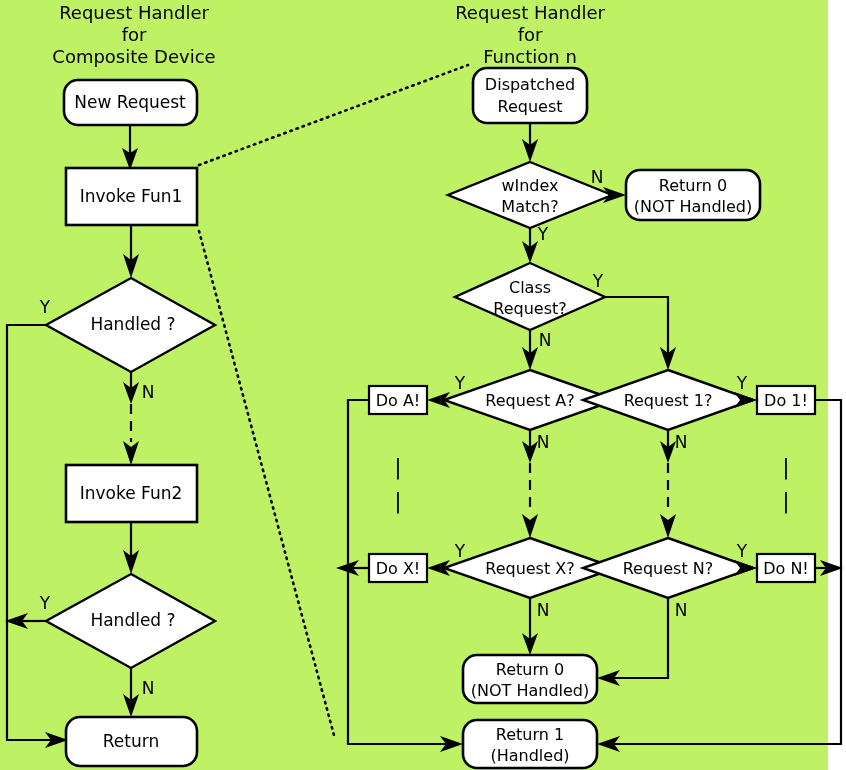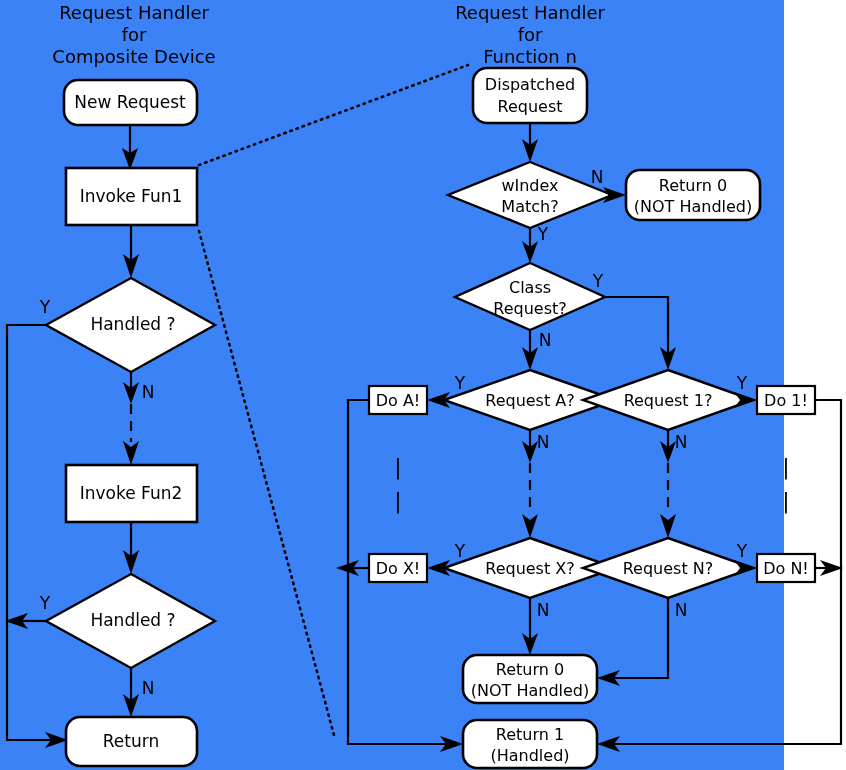"Request Handler" #canvas { background: #3b82f6 -> #bef264; padding-left: none -> 44px }
